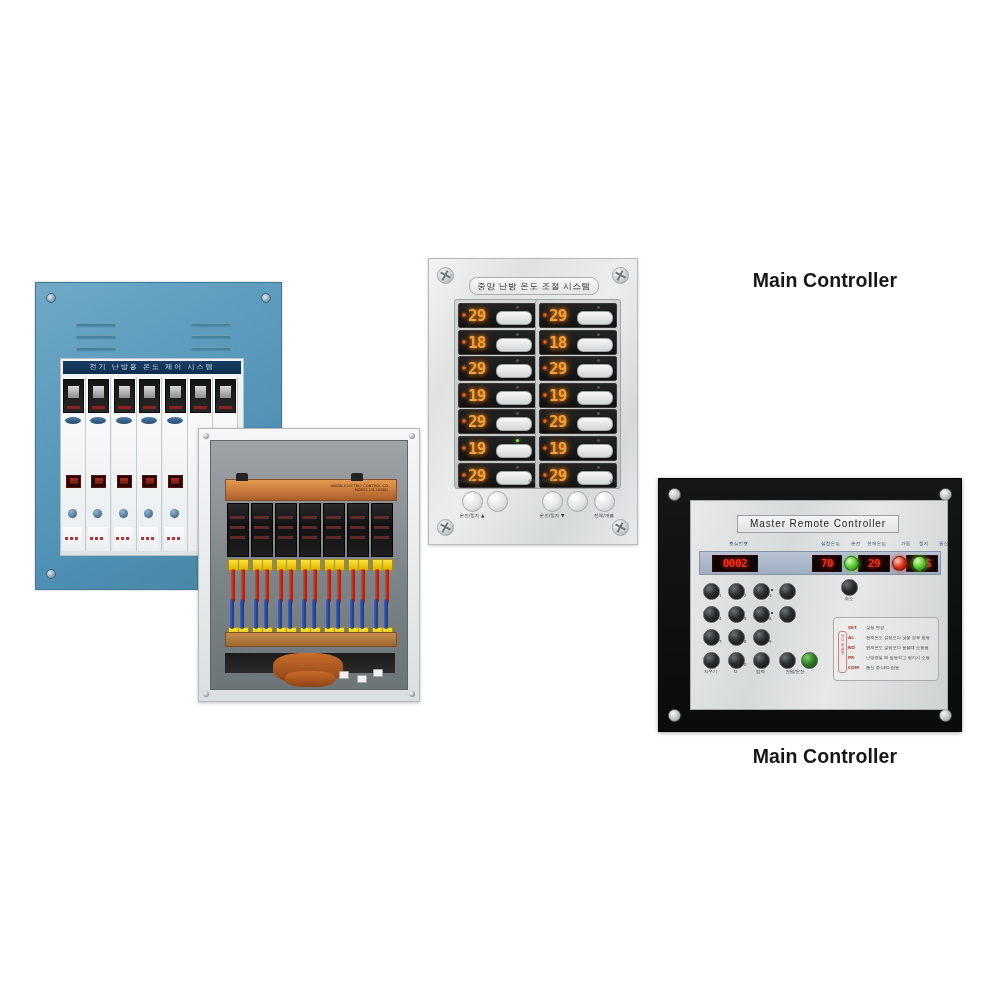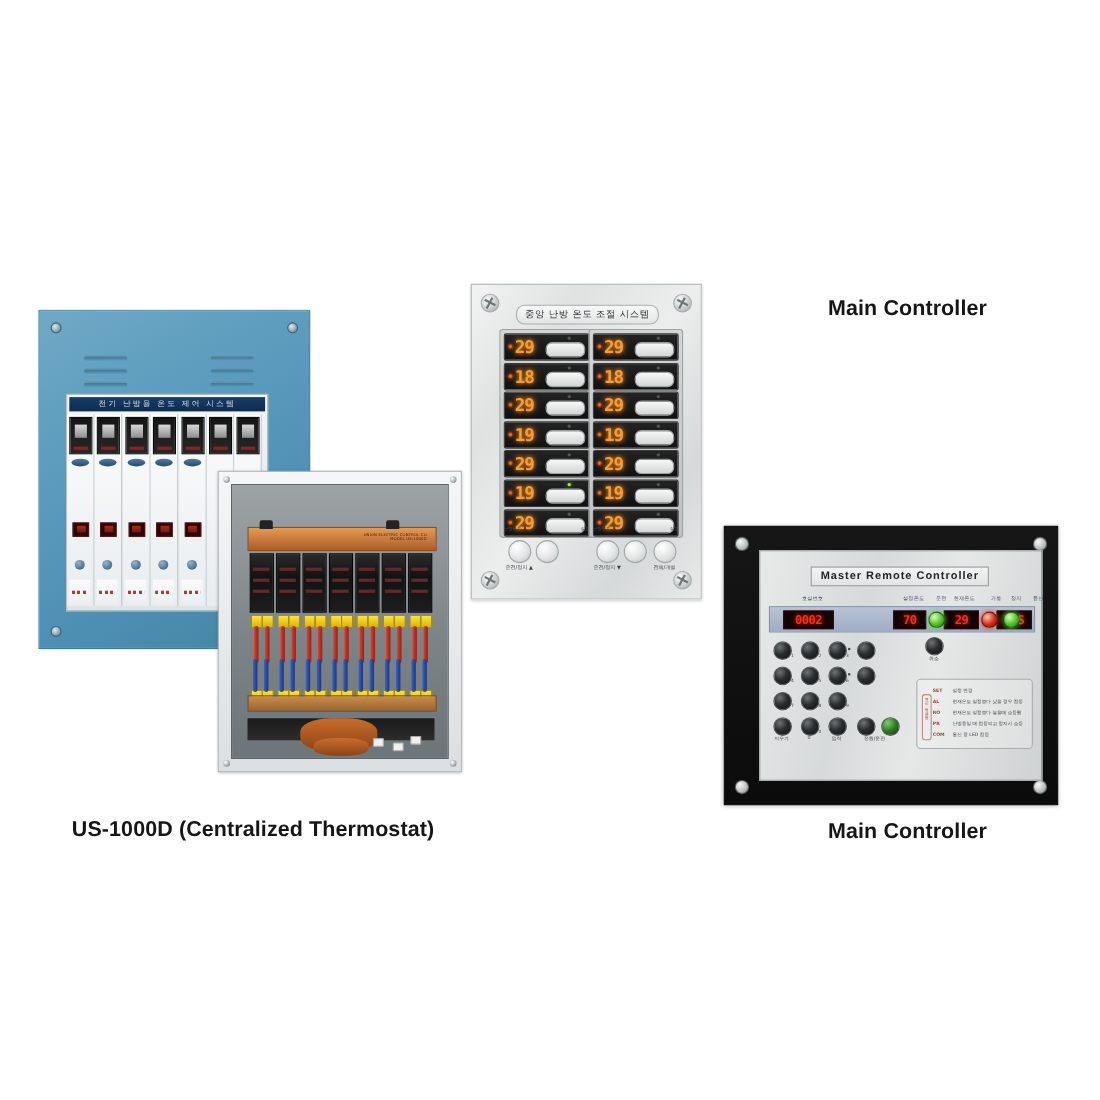"Master Remote Controller" #mrc-title { font-weight: 700 -> 400 }
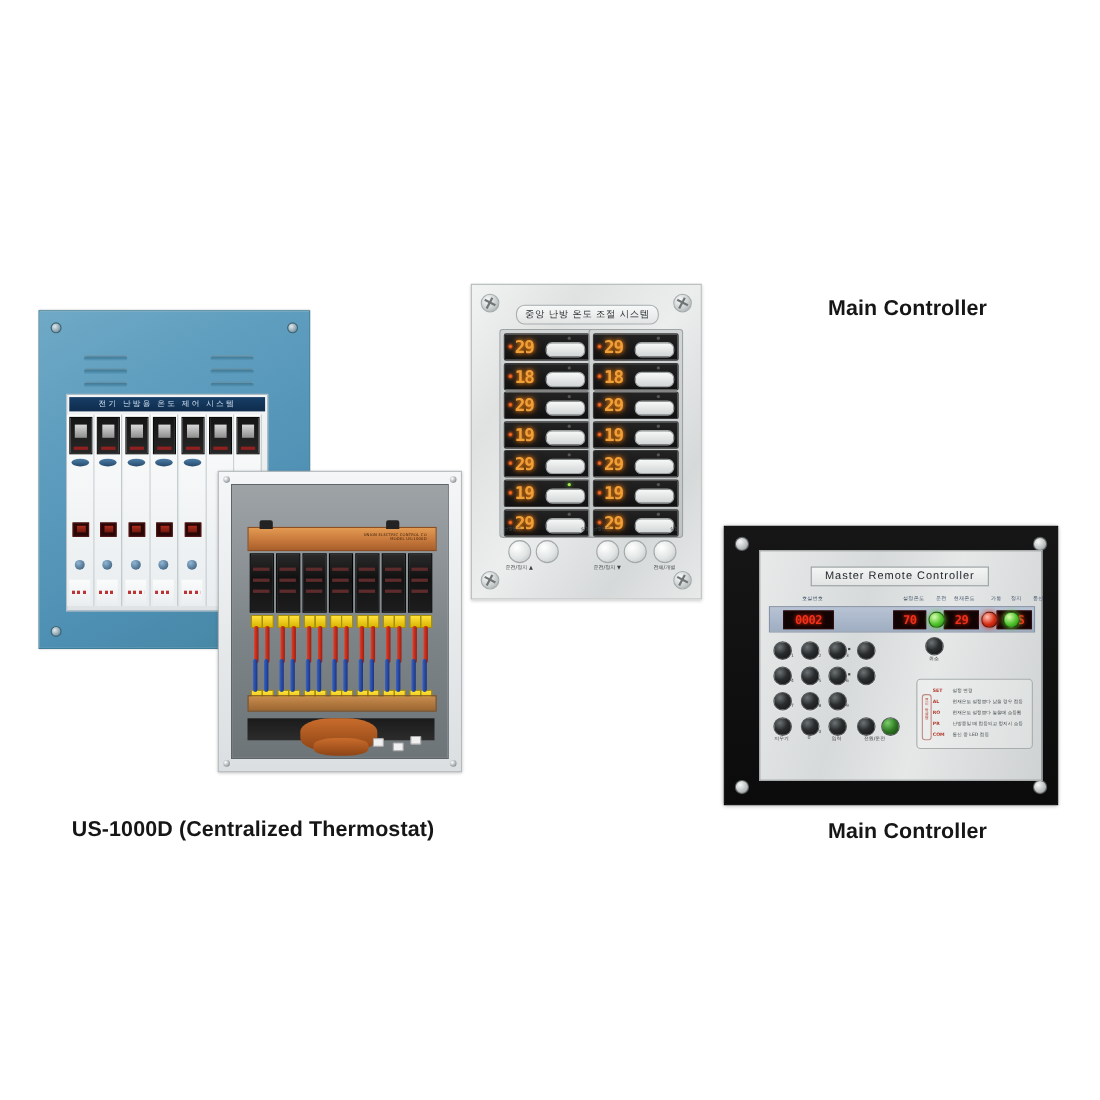"US-1000D (Centralized Thermostat)" div.caption { html: <div>US-1000D (Centralized Thermostat)</div> -> none }
